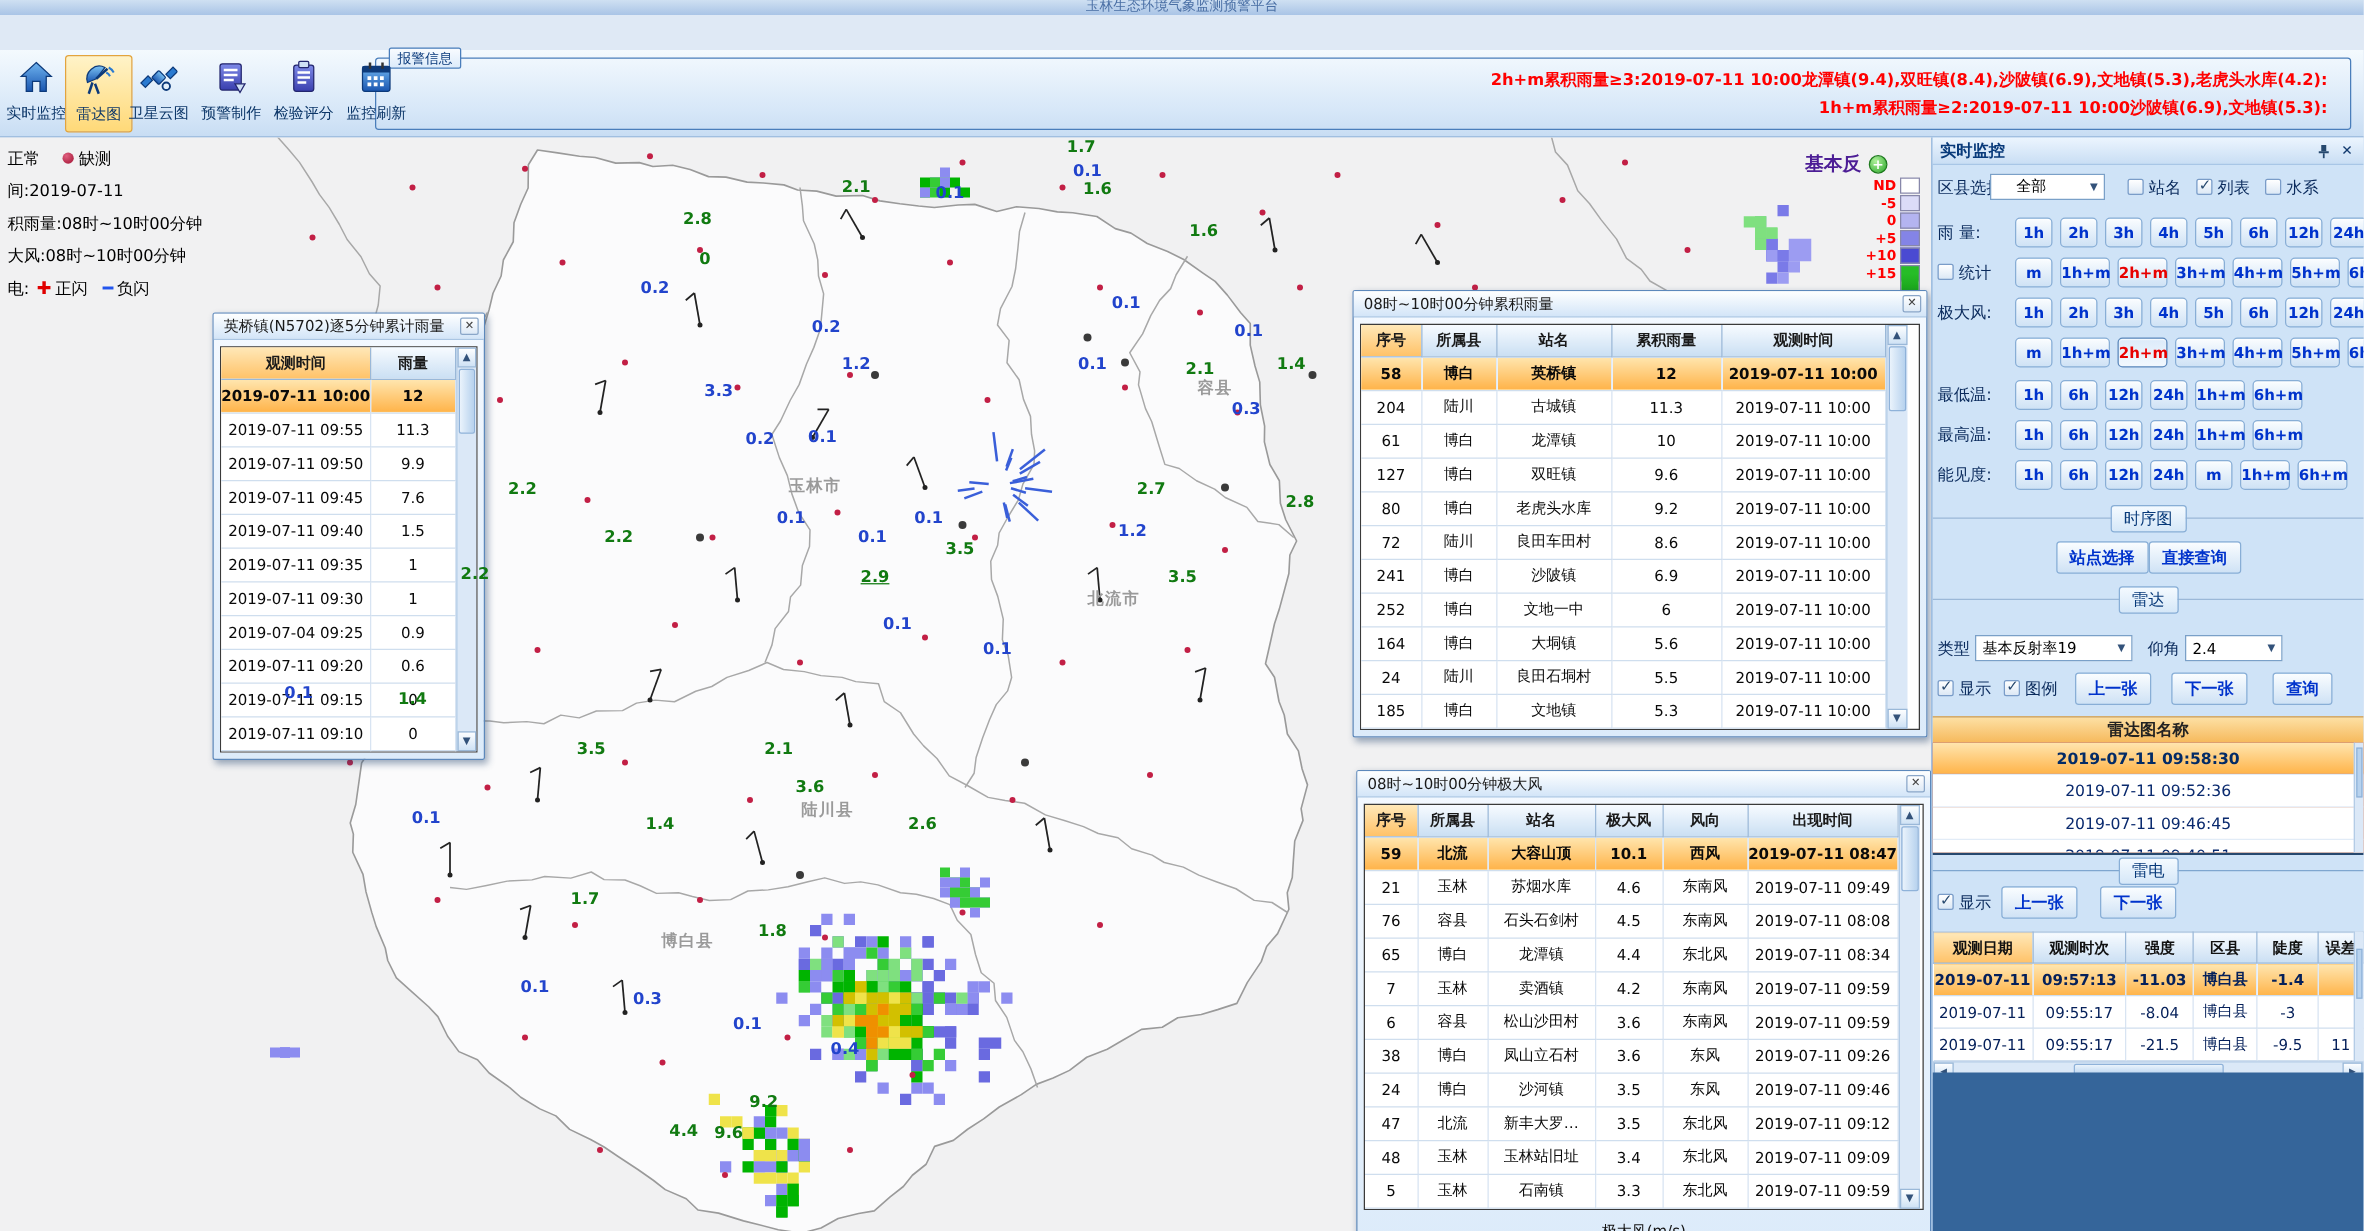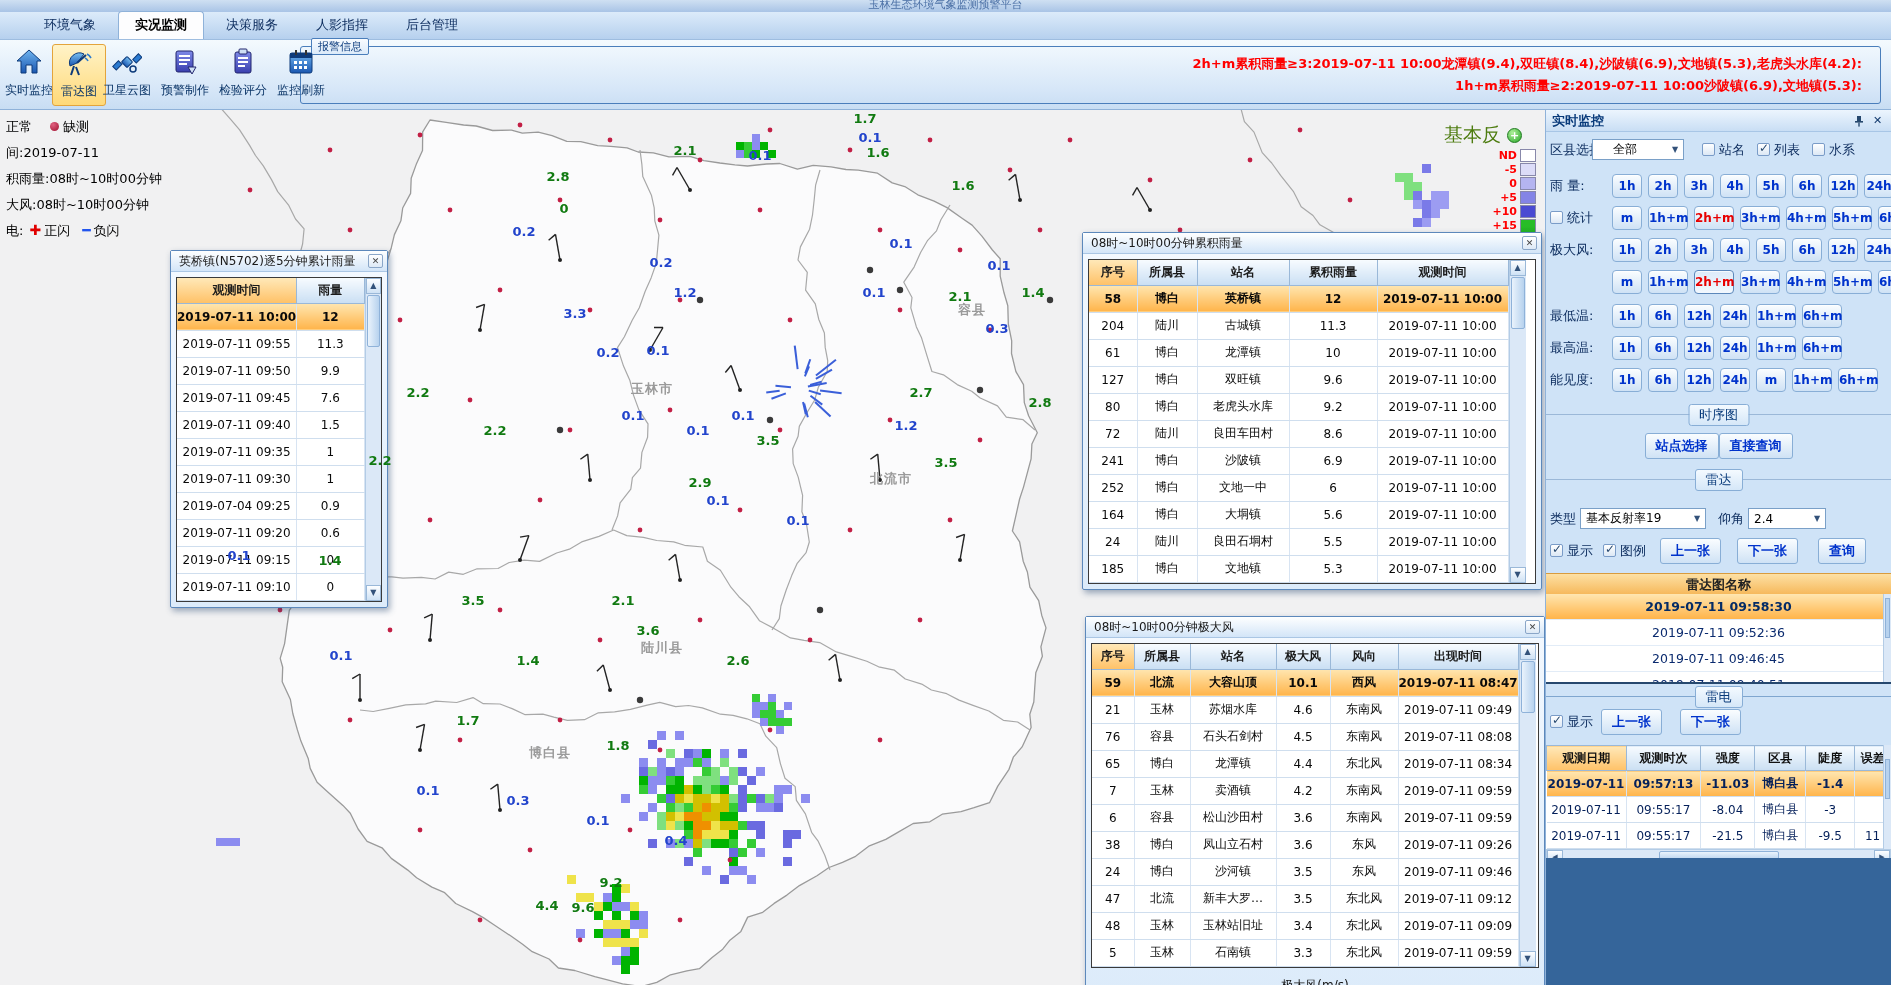"环境气象" div { html: <div> <div>环境气象</div> <div>实况监测</div> <div>决策服务</div> <div>人影指挥</div> <div>后台管理</div> </div> -> none }
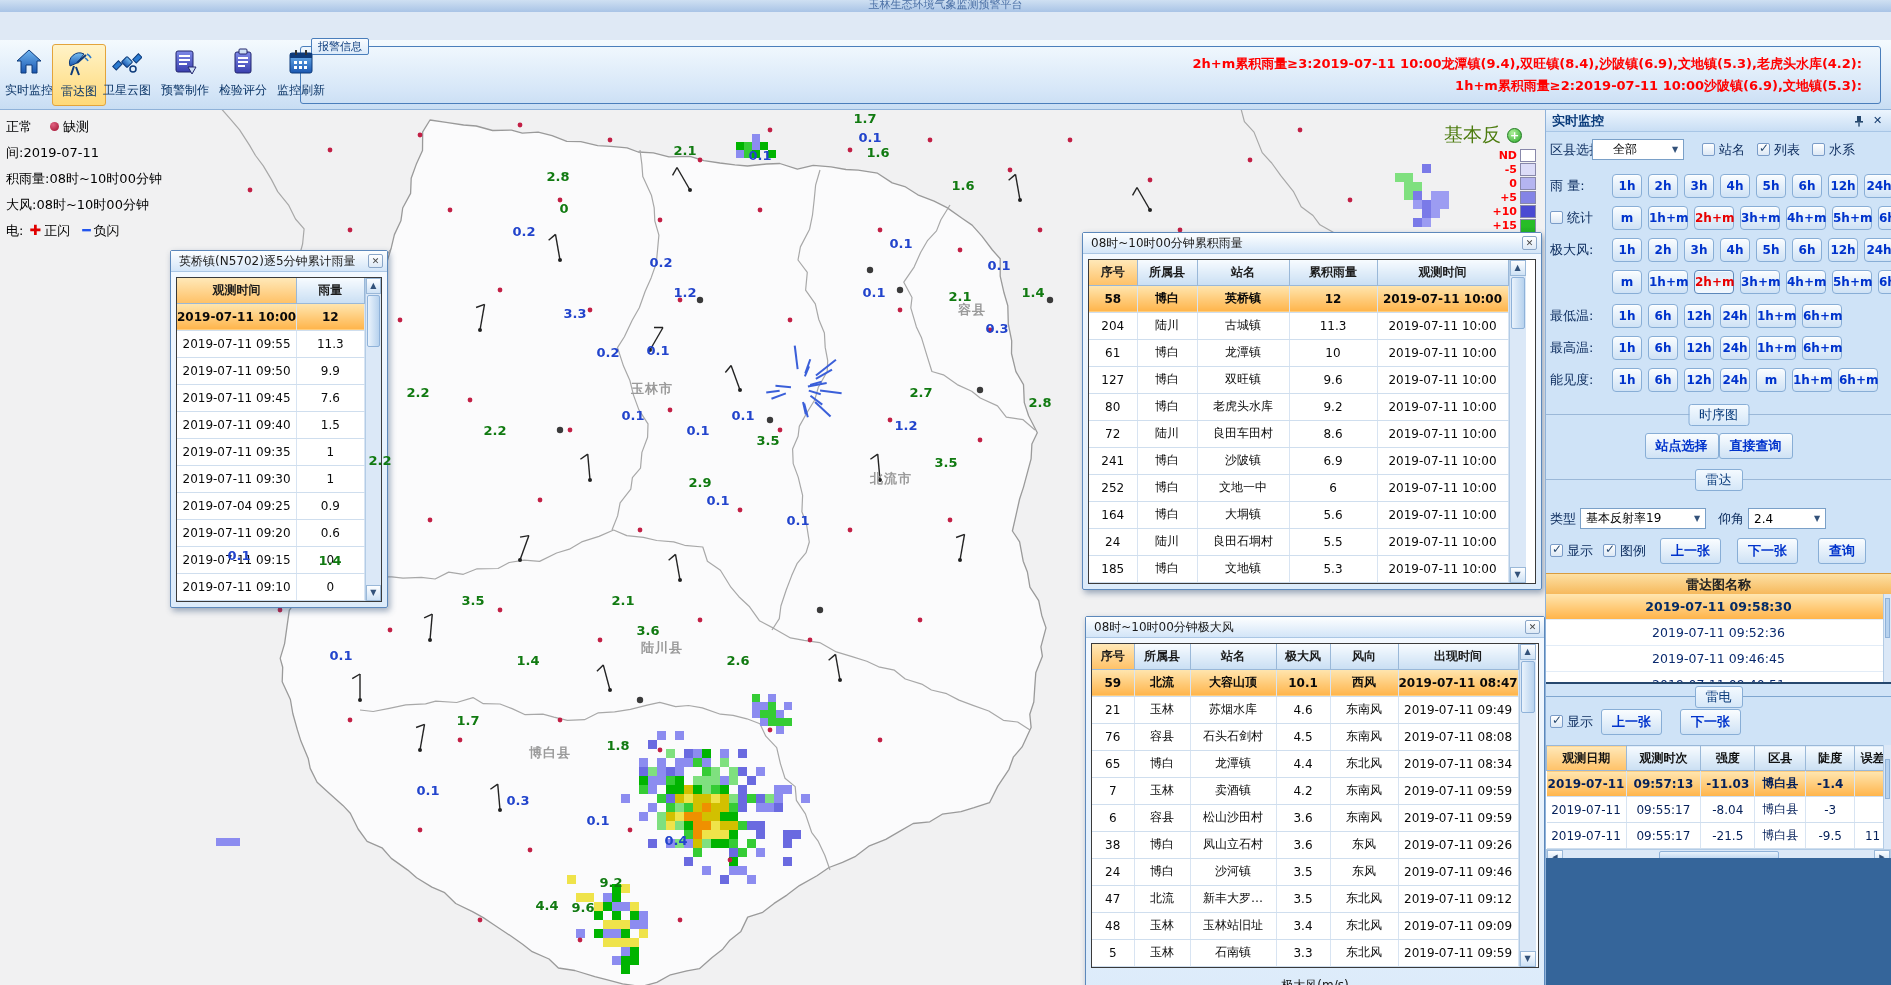"基本反" #radar-legend .rl-title { color: #4d7c0f -> #4c1d95; font-size: 19px -> 15px; font-weight: normal -> bold }
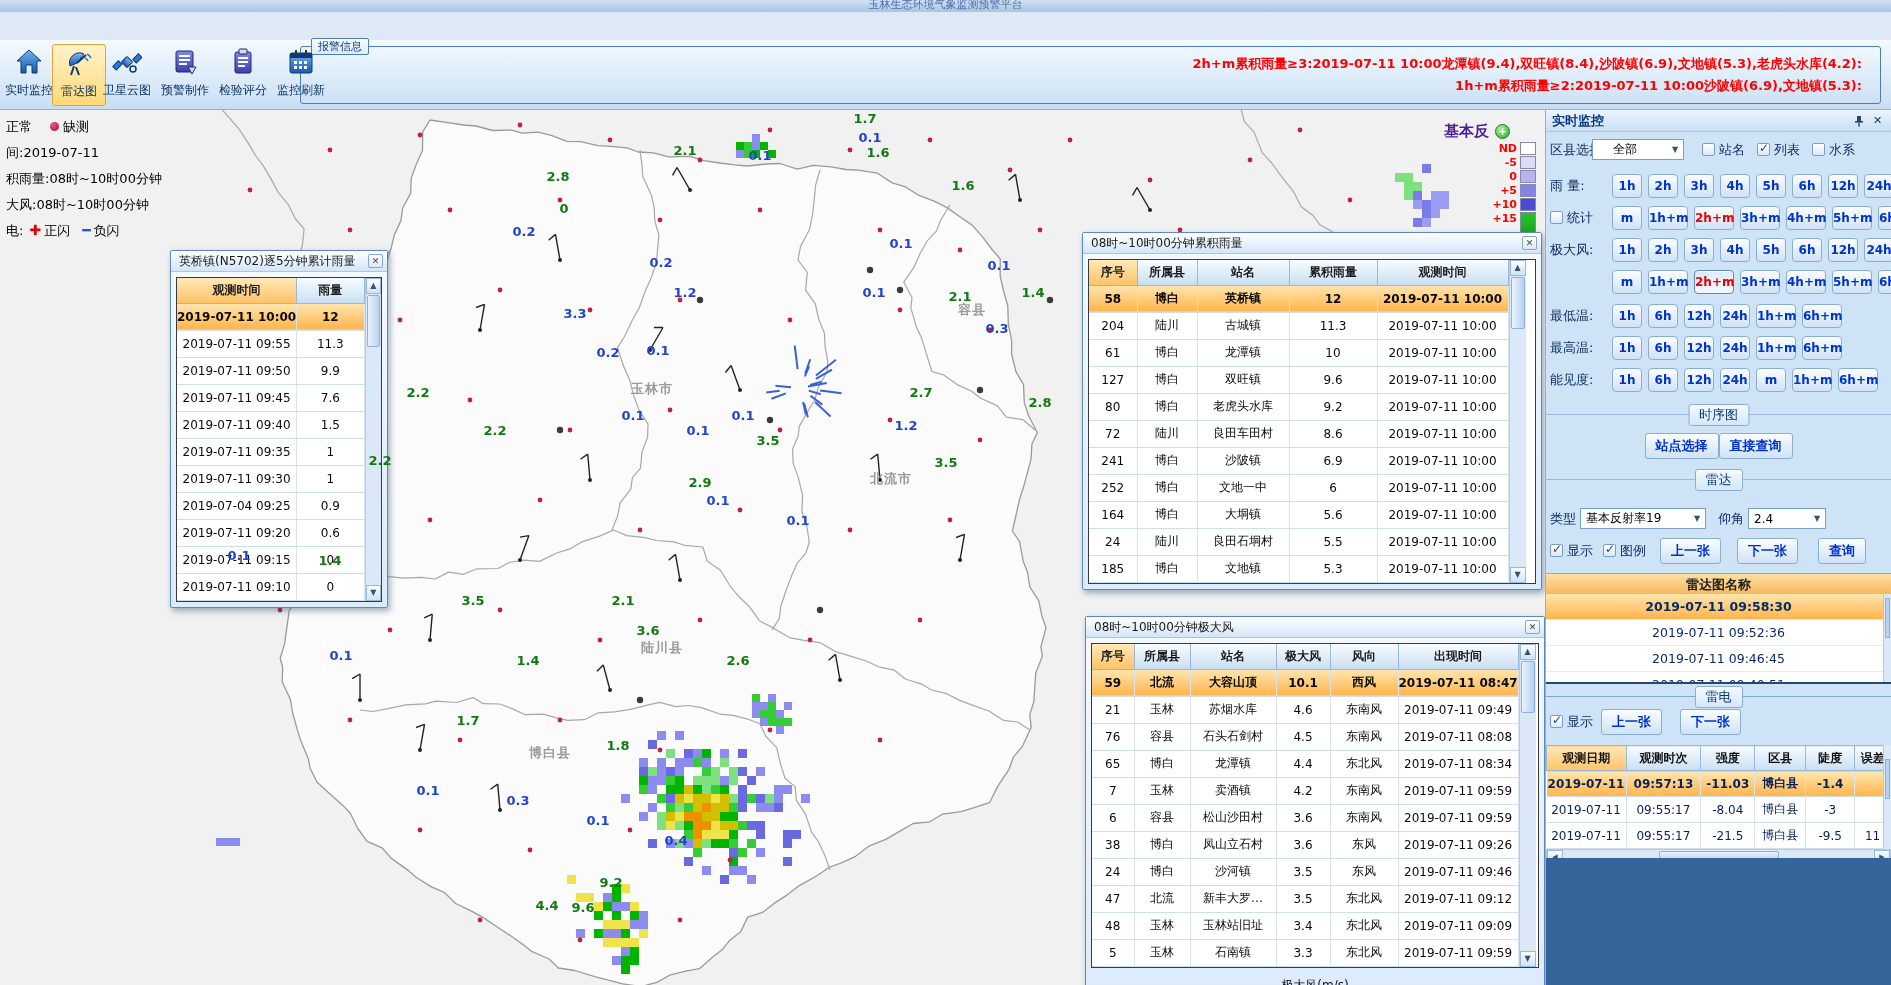"2.9" span.map-val { text-decoration: none -> underline; top: 372px -> 352px }
